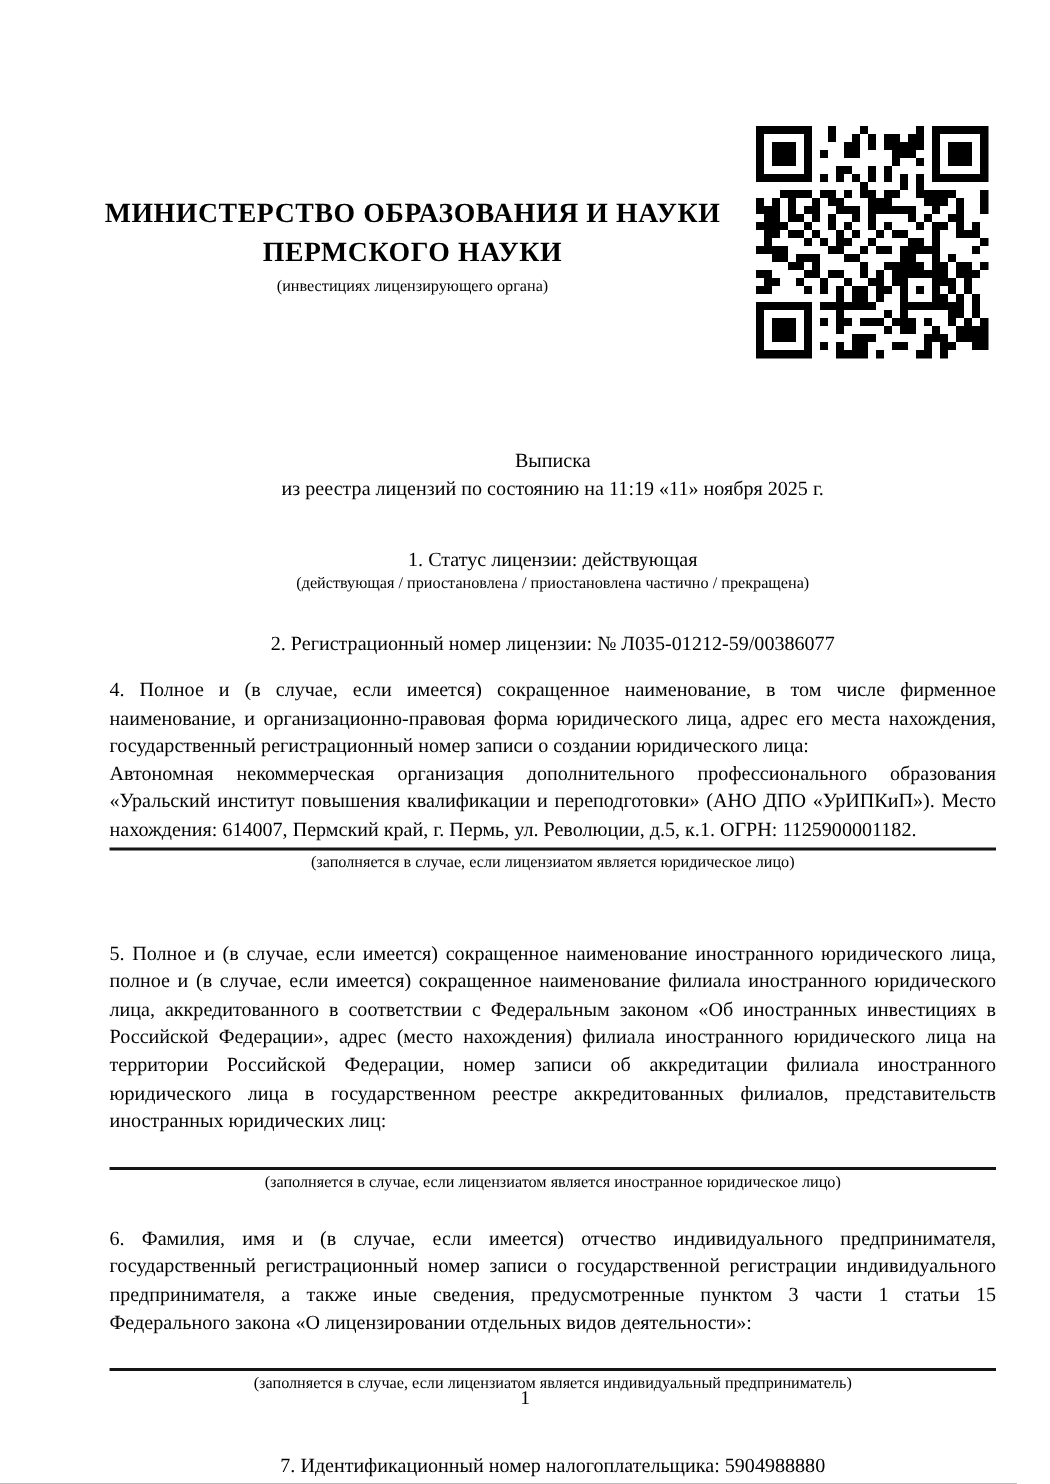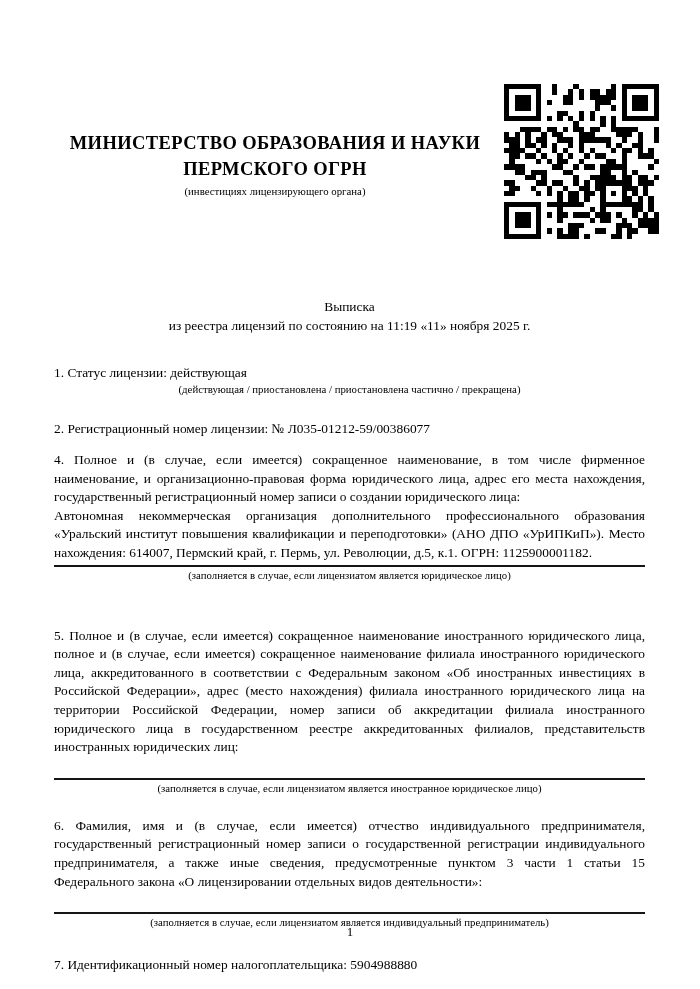"ПЕРМСКОГО ОГРН" div.ministry { text: ОГРН -> НАУКИ }
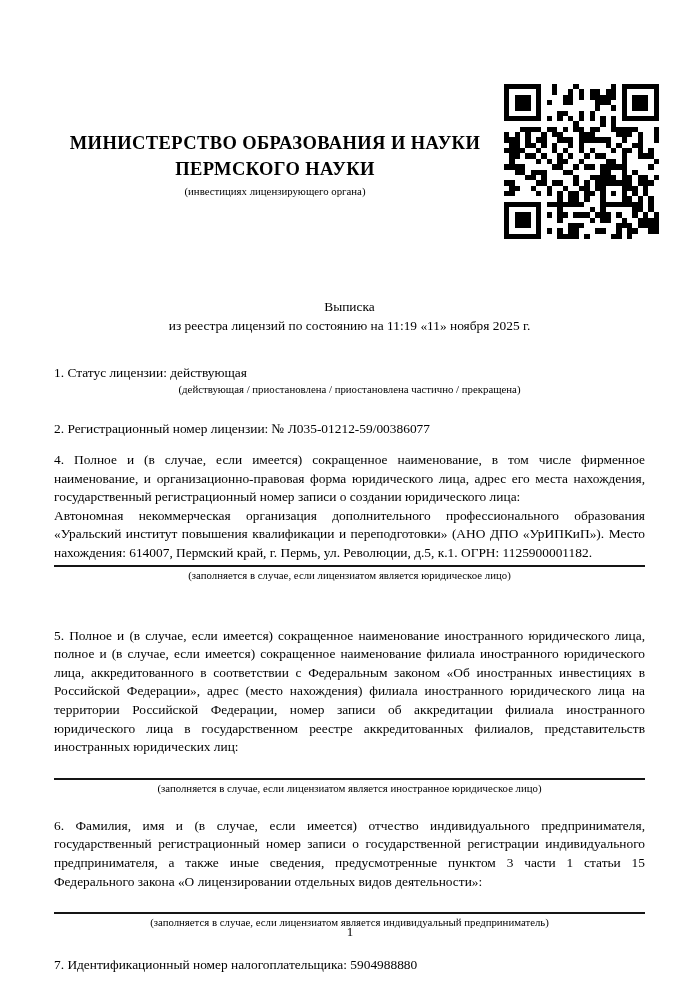"Выписка" .body { left: 54px -> 73px }
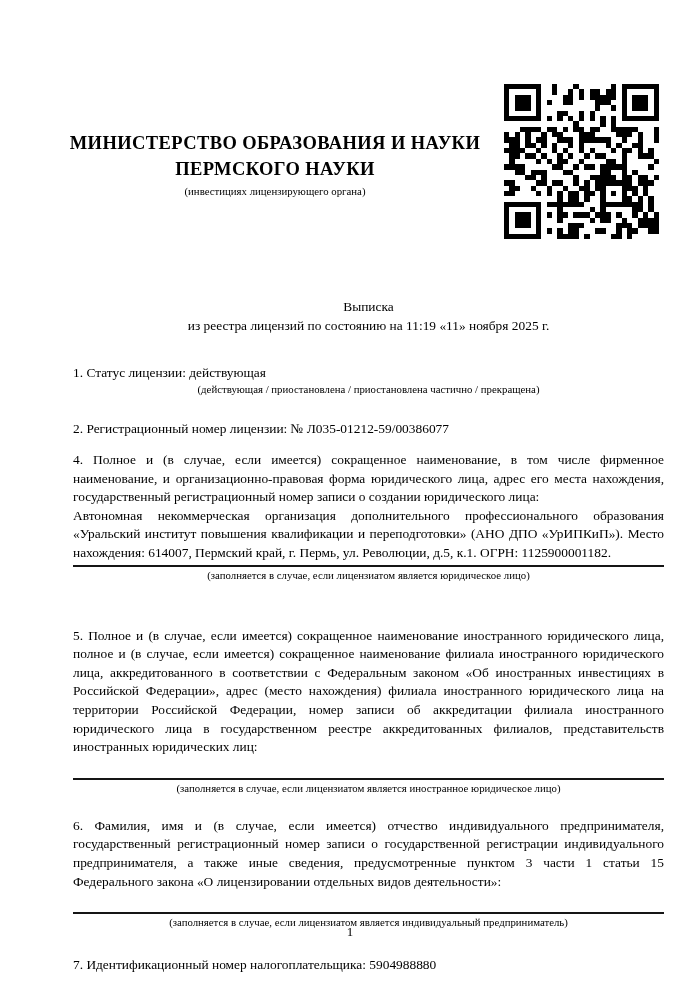"1. Статус лицензии: действующая" .line { text-align: none -> center }
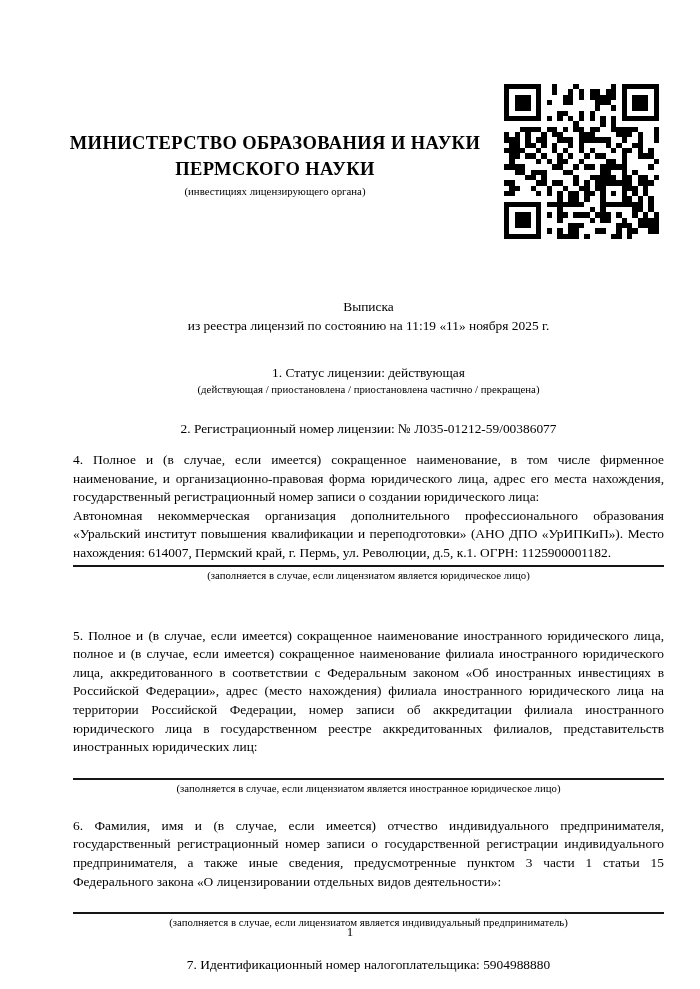"6. Фамилия, имя и (в" .sec-6 { margin-bottom: 25px -> 37px }
